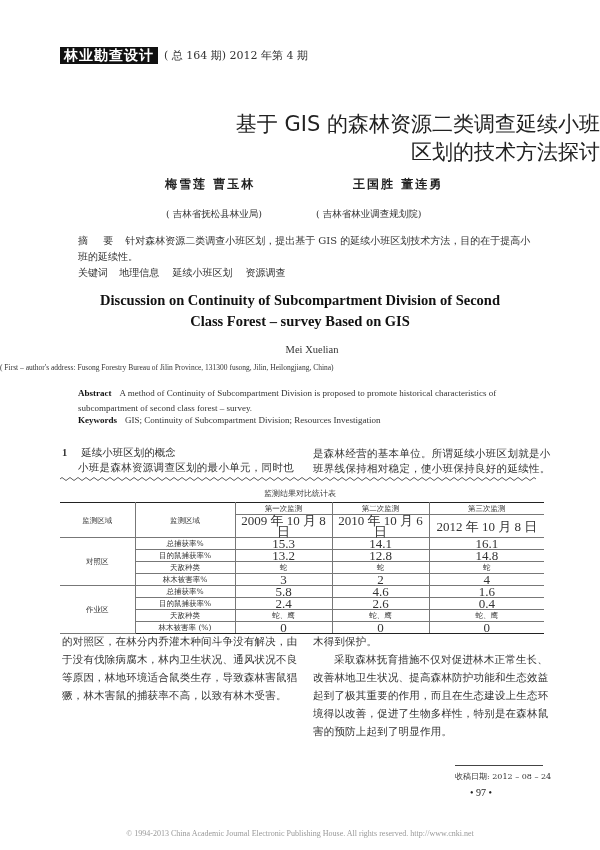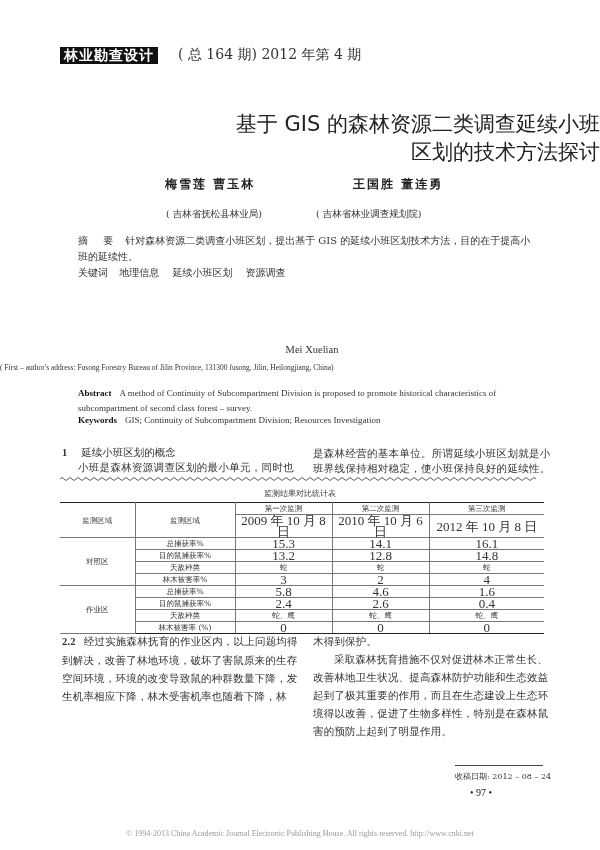"( 总 164 期) 2012" .journal-issue { font-size: 14px -> 11px; margin-left: 20px -> 6px }
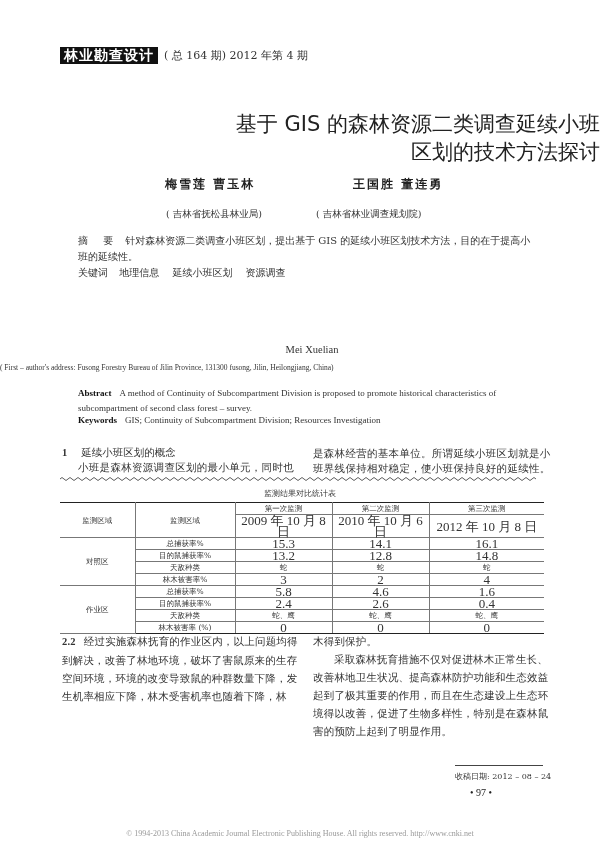"Discussion on Continuity of" div { html: none -> <div>Discussion on Continuity of Subcompartment Division of Second</div> }
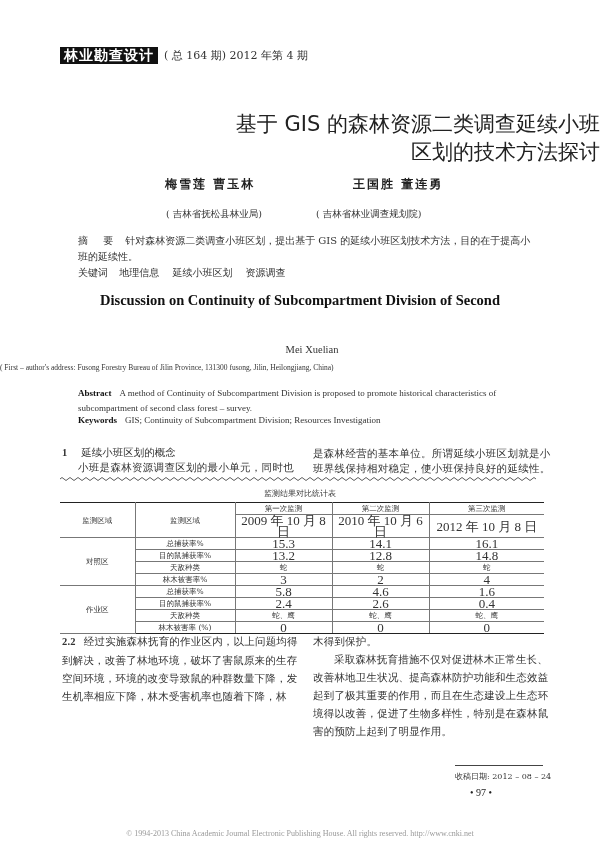"Class Forest – survey Based" div { html: none -> <div>Class Forest – survey Based on GIS</div> }
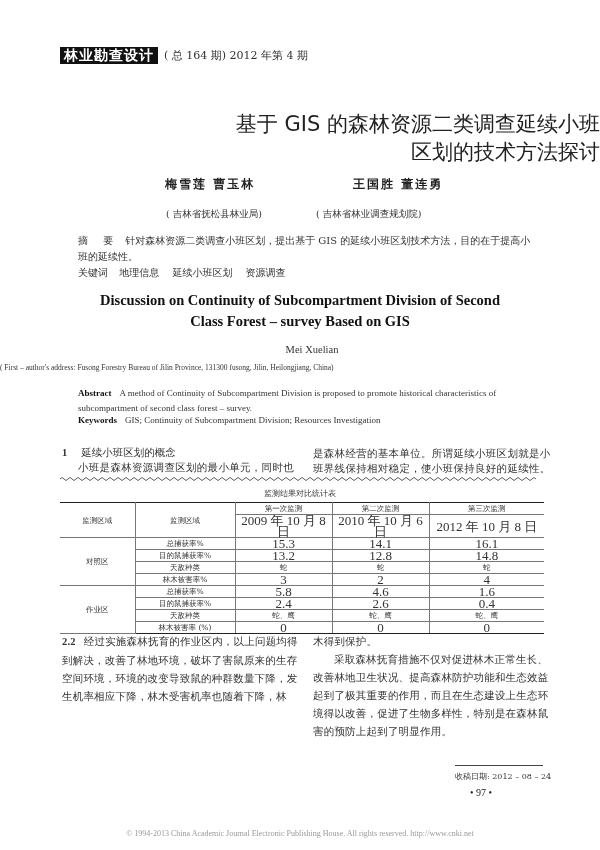"的对照区，在林分内乔灌木种间斗争没有解决，由于没有伐除病腐木，林内卫生状况、通风" p { html: none -> <p>的对照区，在林分内乔灌木种间斗争没有解决，由于没有伐除病腐木，林内卫生状况、通风状况不良等原因，林地环境适合鼠类生存，导致森林害鼠猖獗，林木害鼠的捕获率不高，以致有林木受害。</p> }
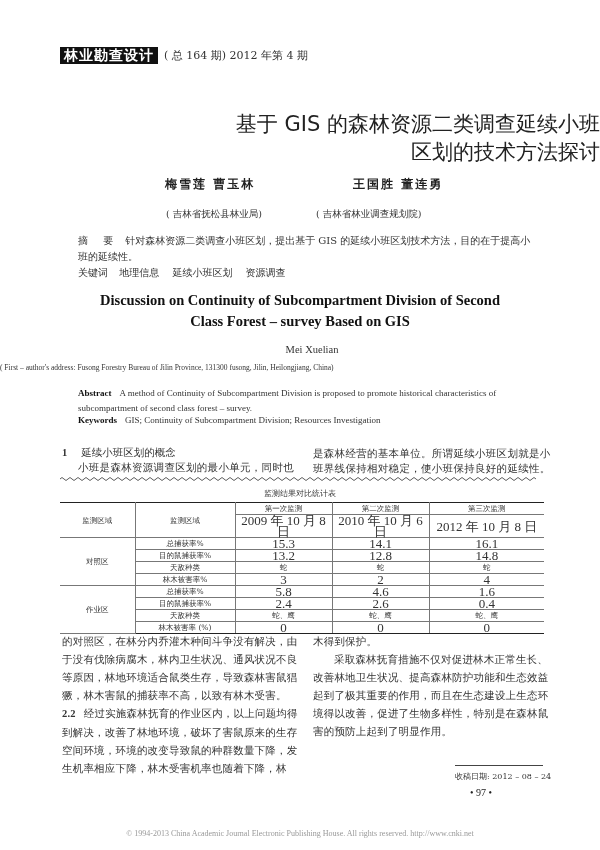"2.2" p { html: <p><span>2.2</span><span>经过实施森林抚育的作业区内，以上问题均得到解决，改善了林地环境，破坏了害鼠原来的生存空间环境，环境的改变导致鼠的种群数量下降，发生机率相应下降，林木受害机率也随着下降，林</span></p> -> none }
